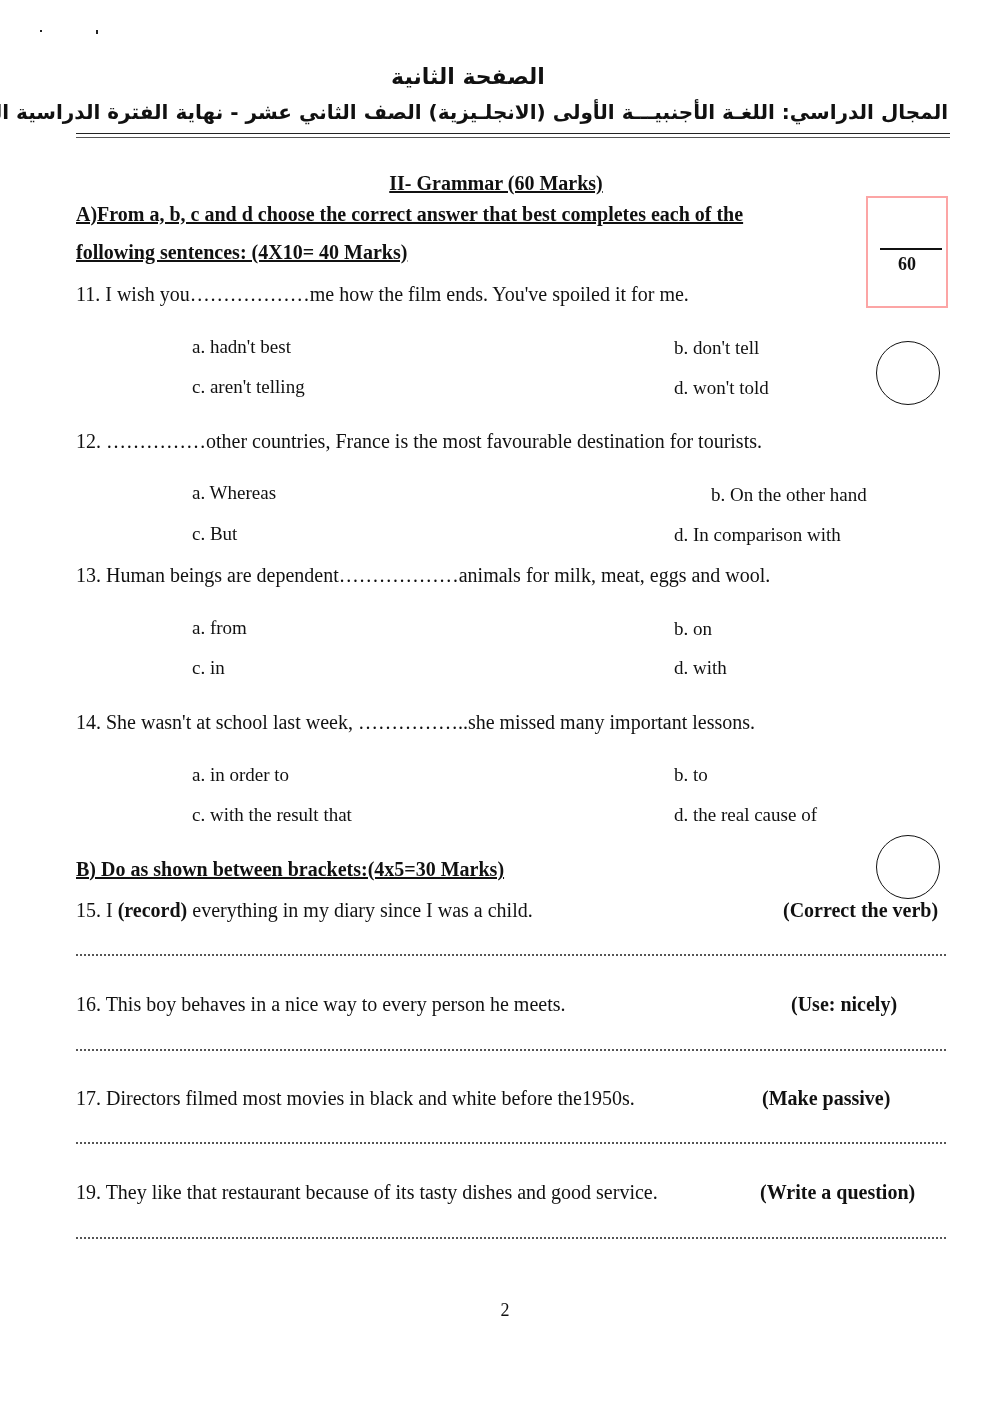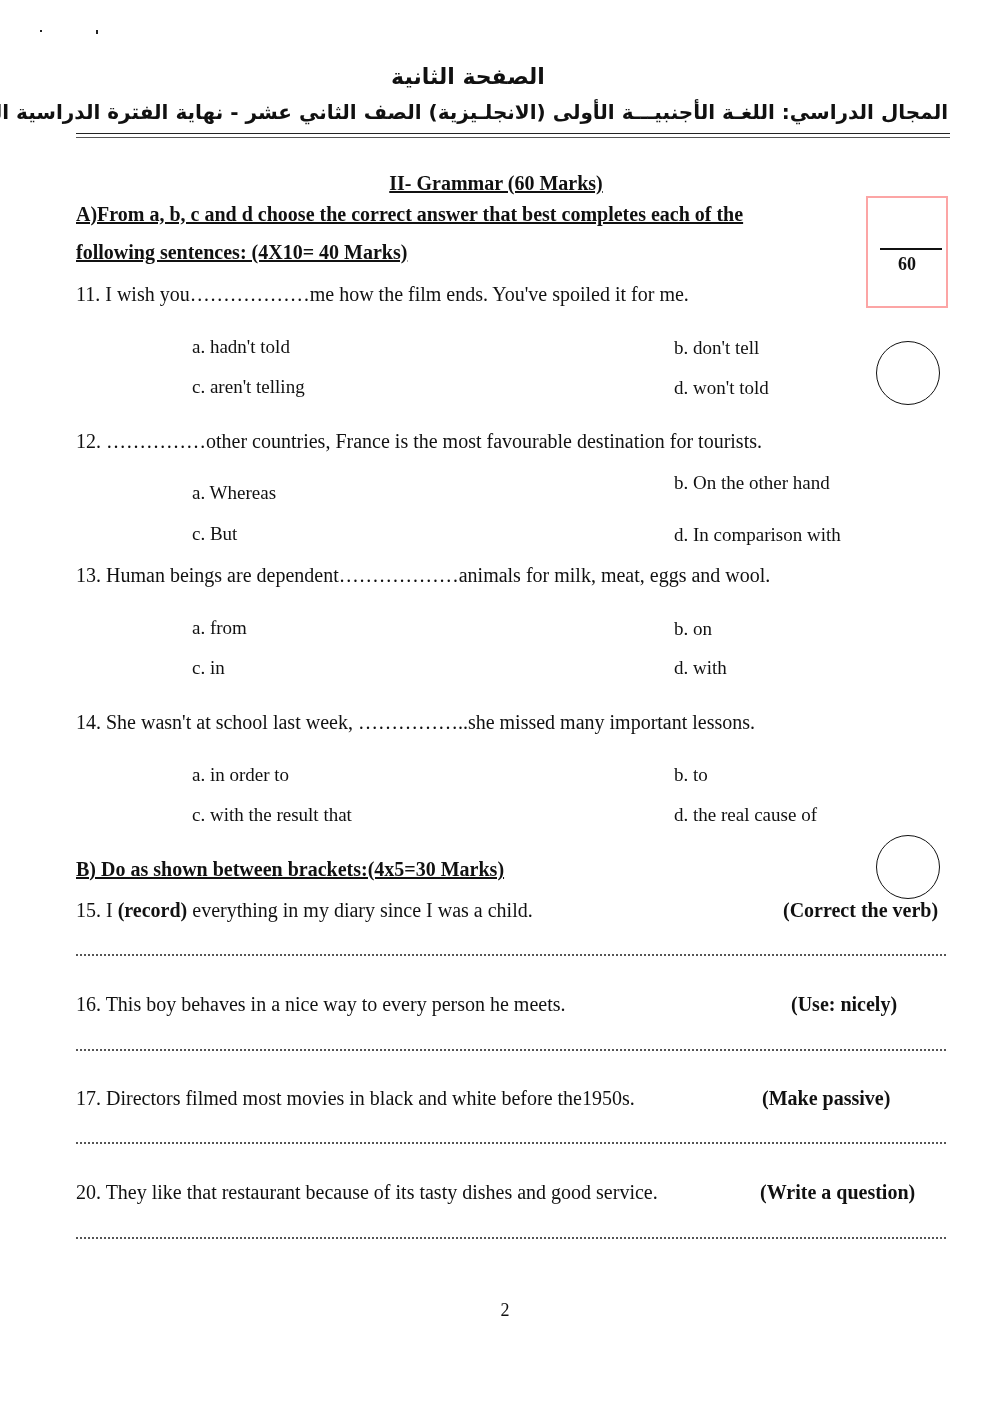"a. hadn't told" div.abs { text: told -> best }
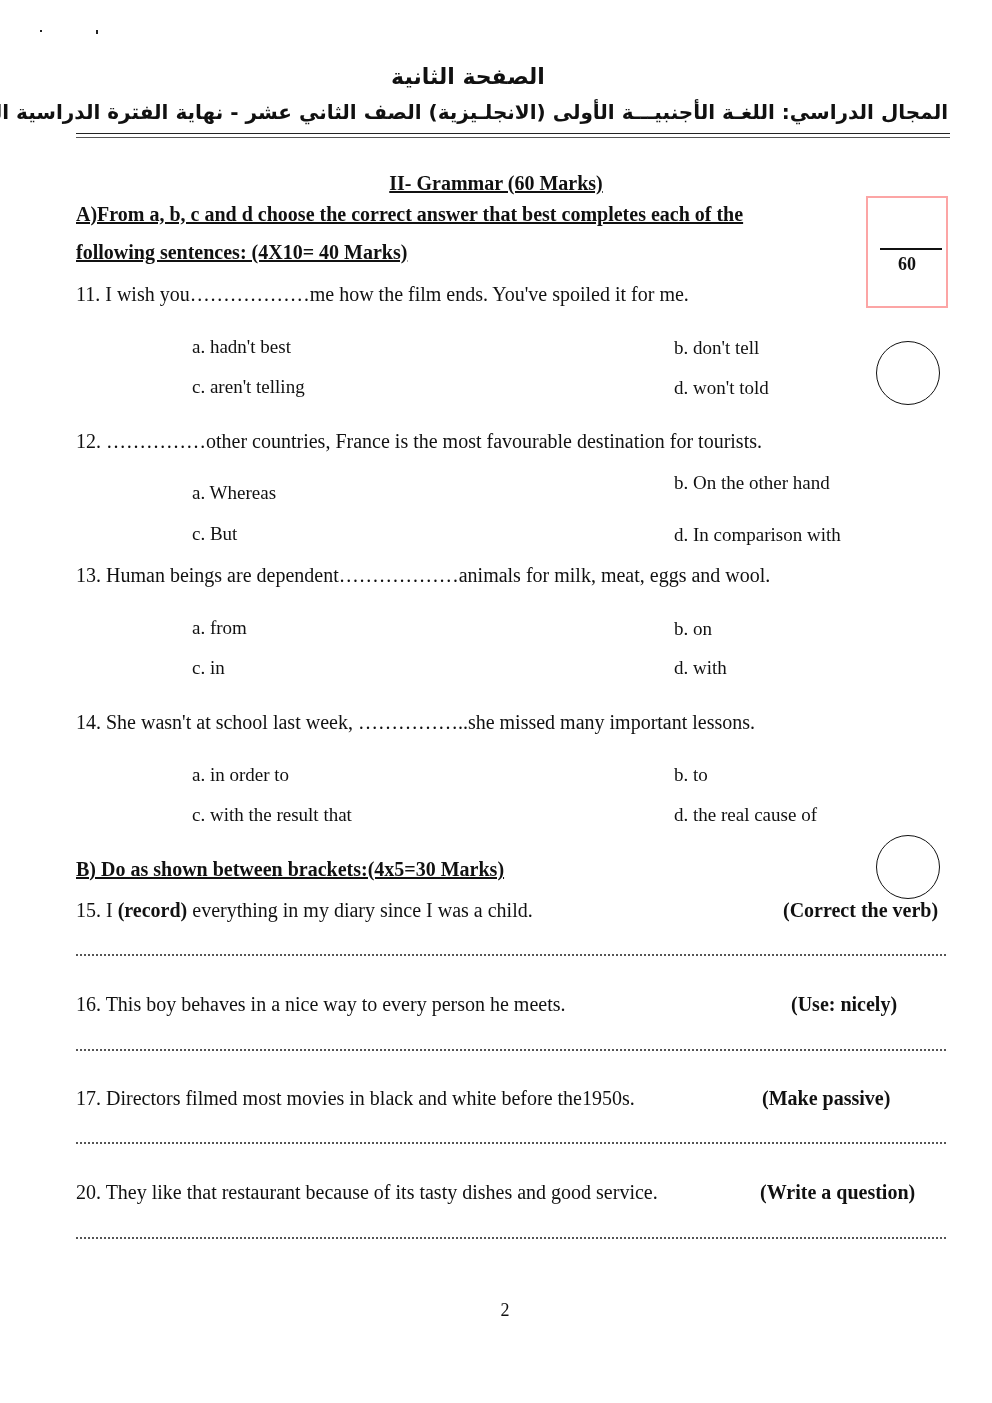"b. On the other hand" div.abs { margin-left: none -> 37px; top: 472px -> 484px }
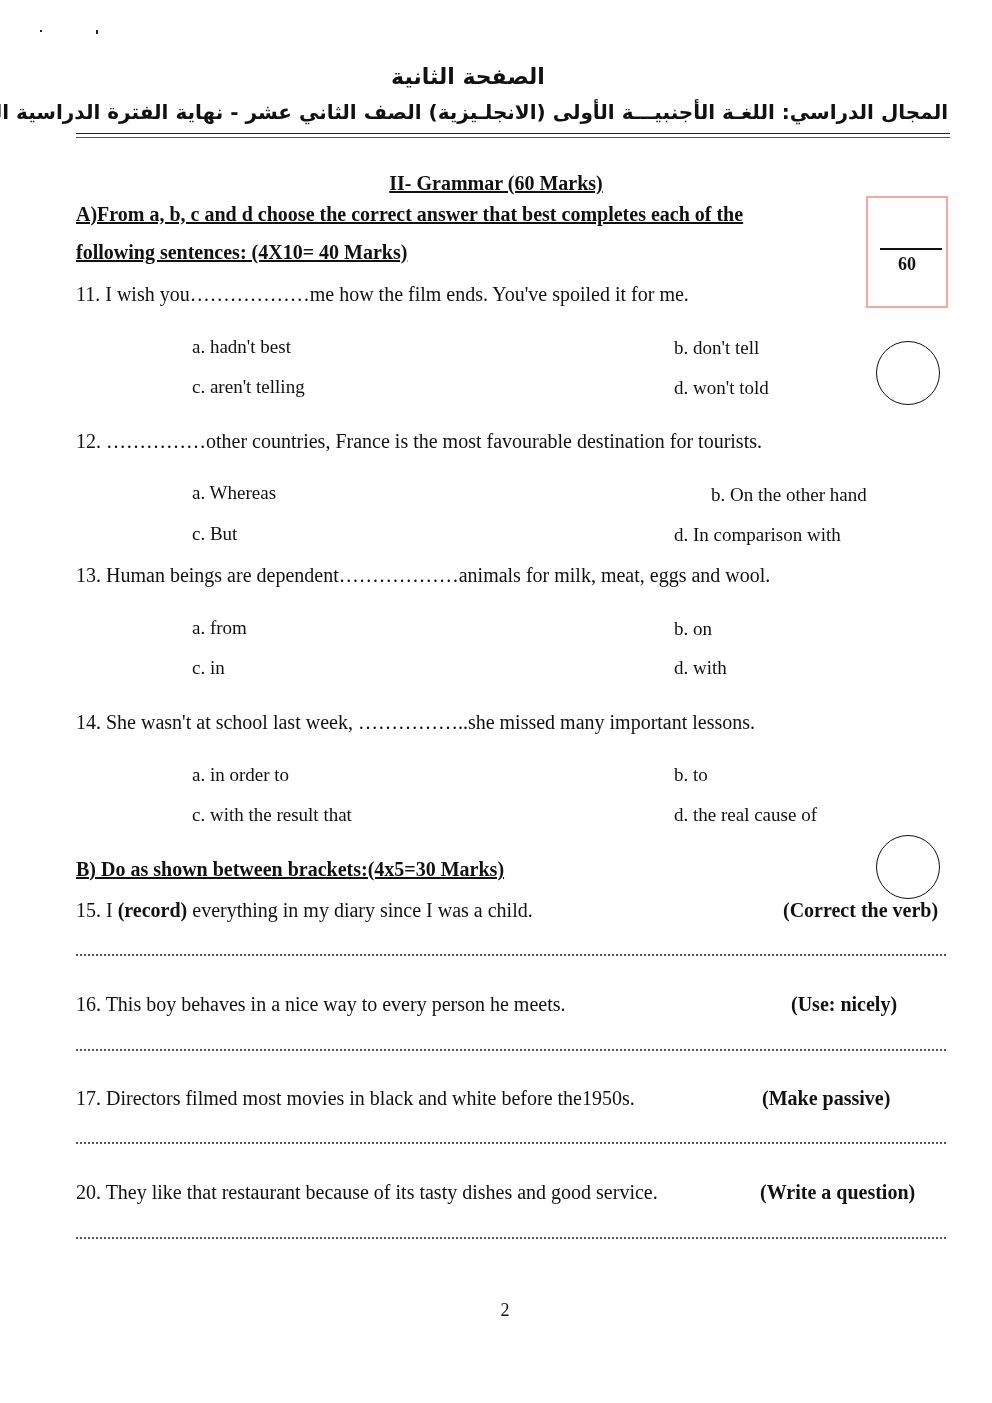"20. They like that restaurant" div.abs { text: 20 -> 19 }
